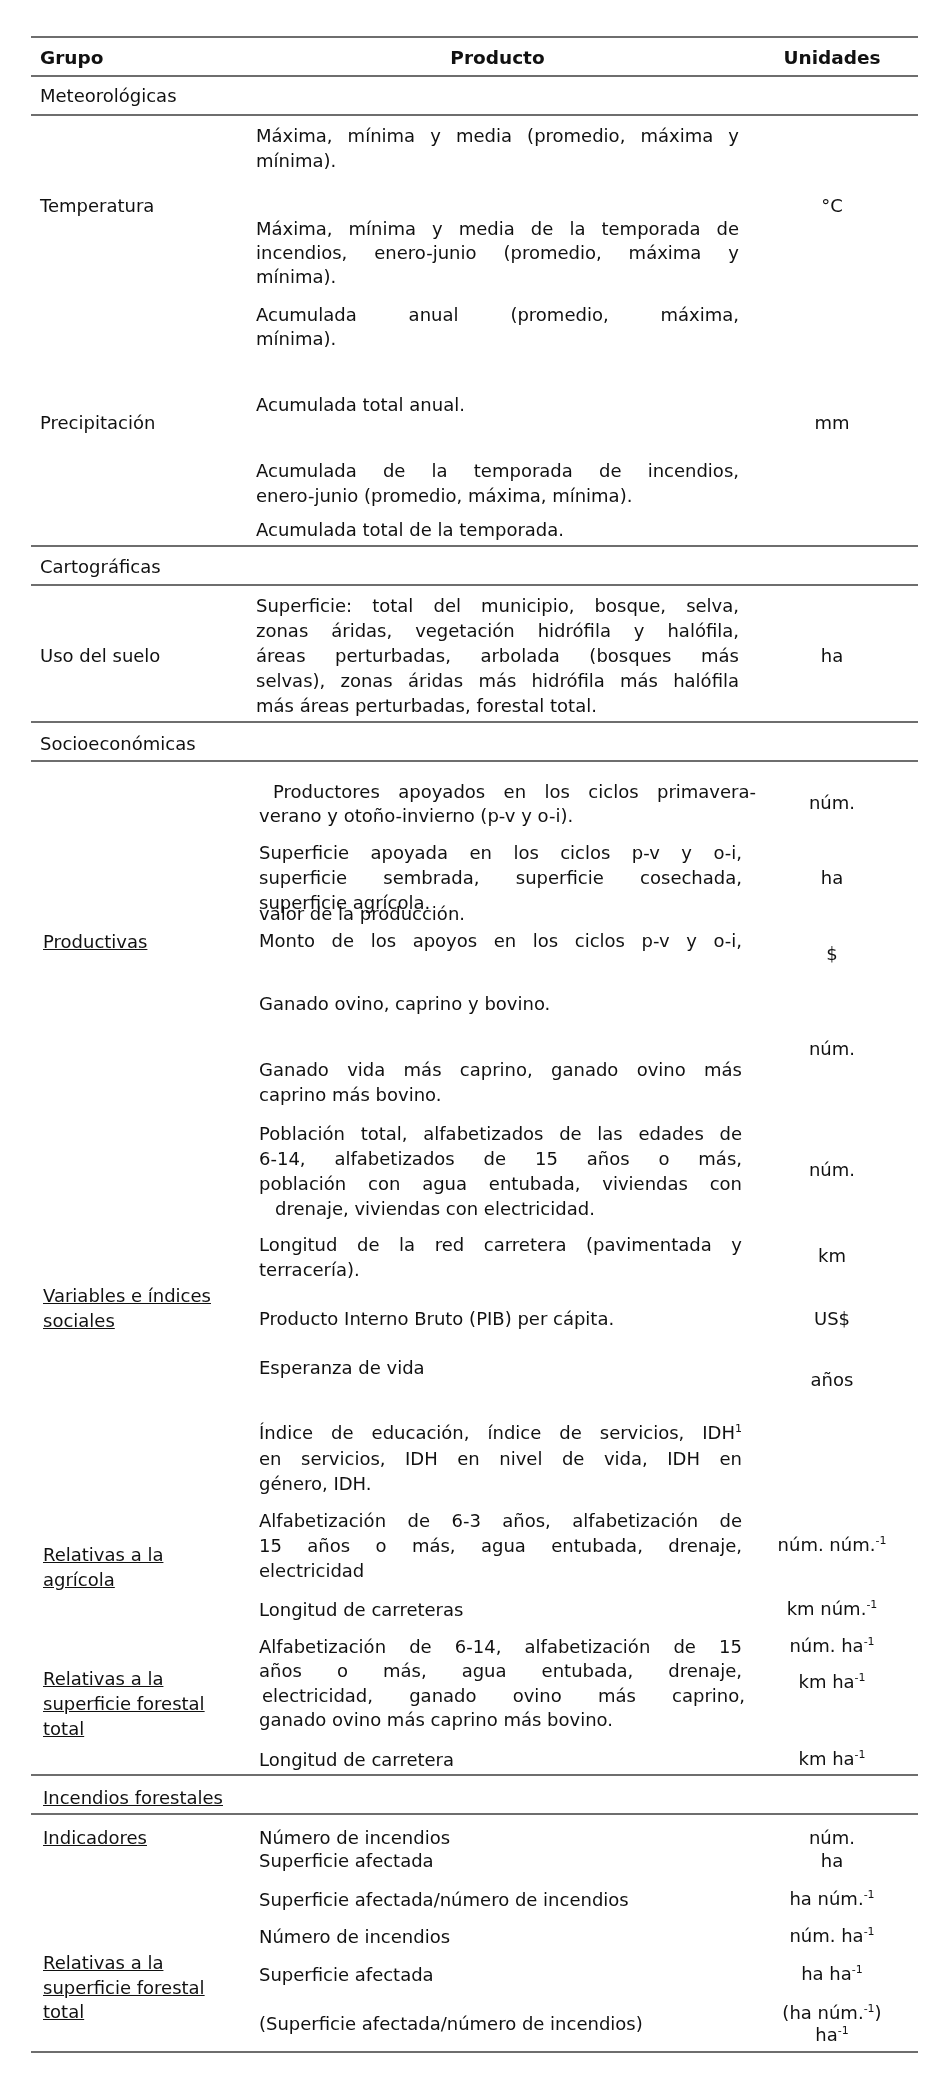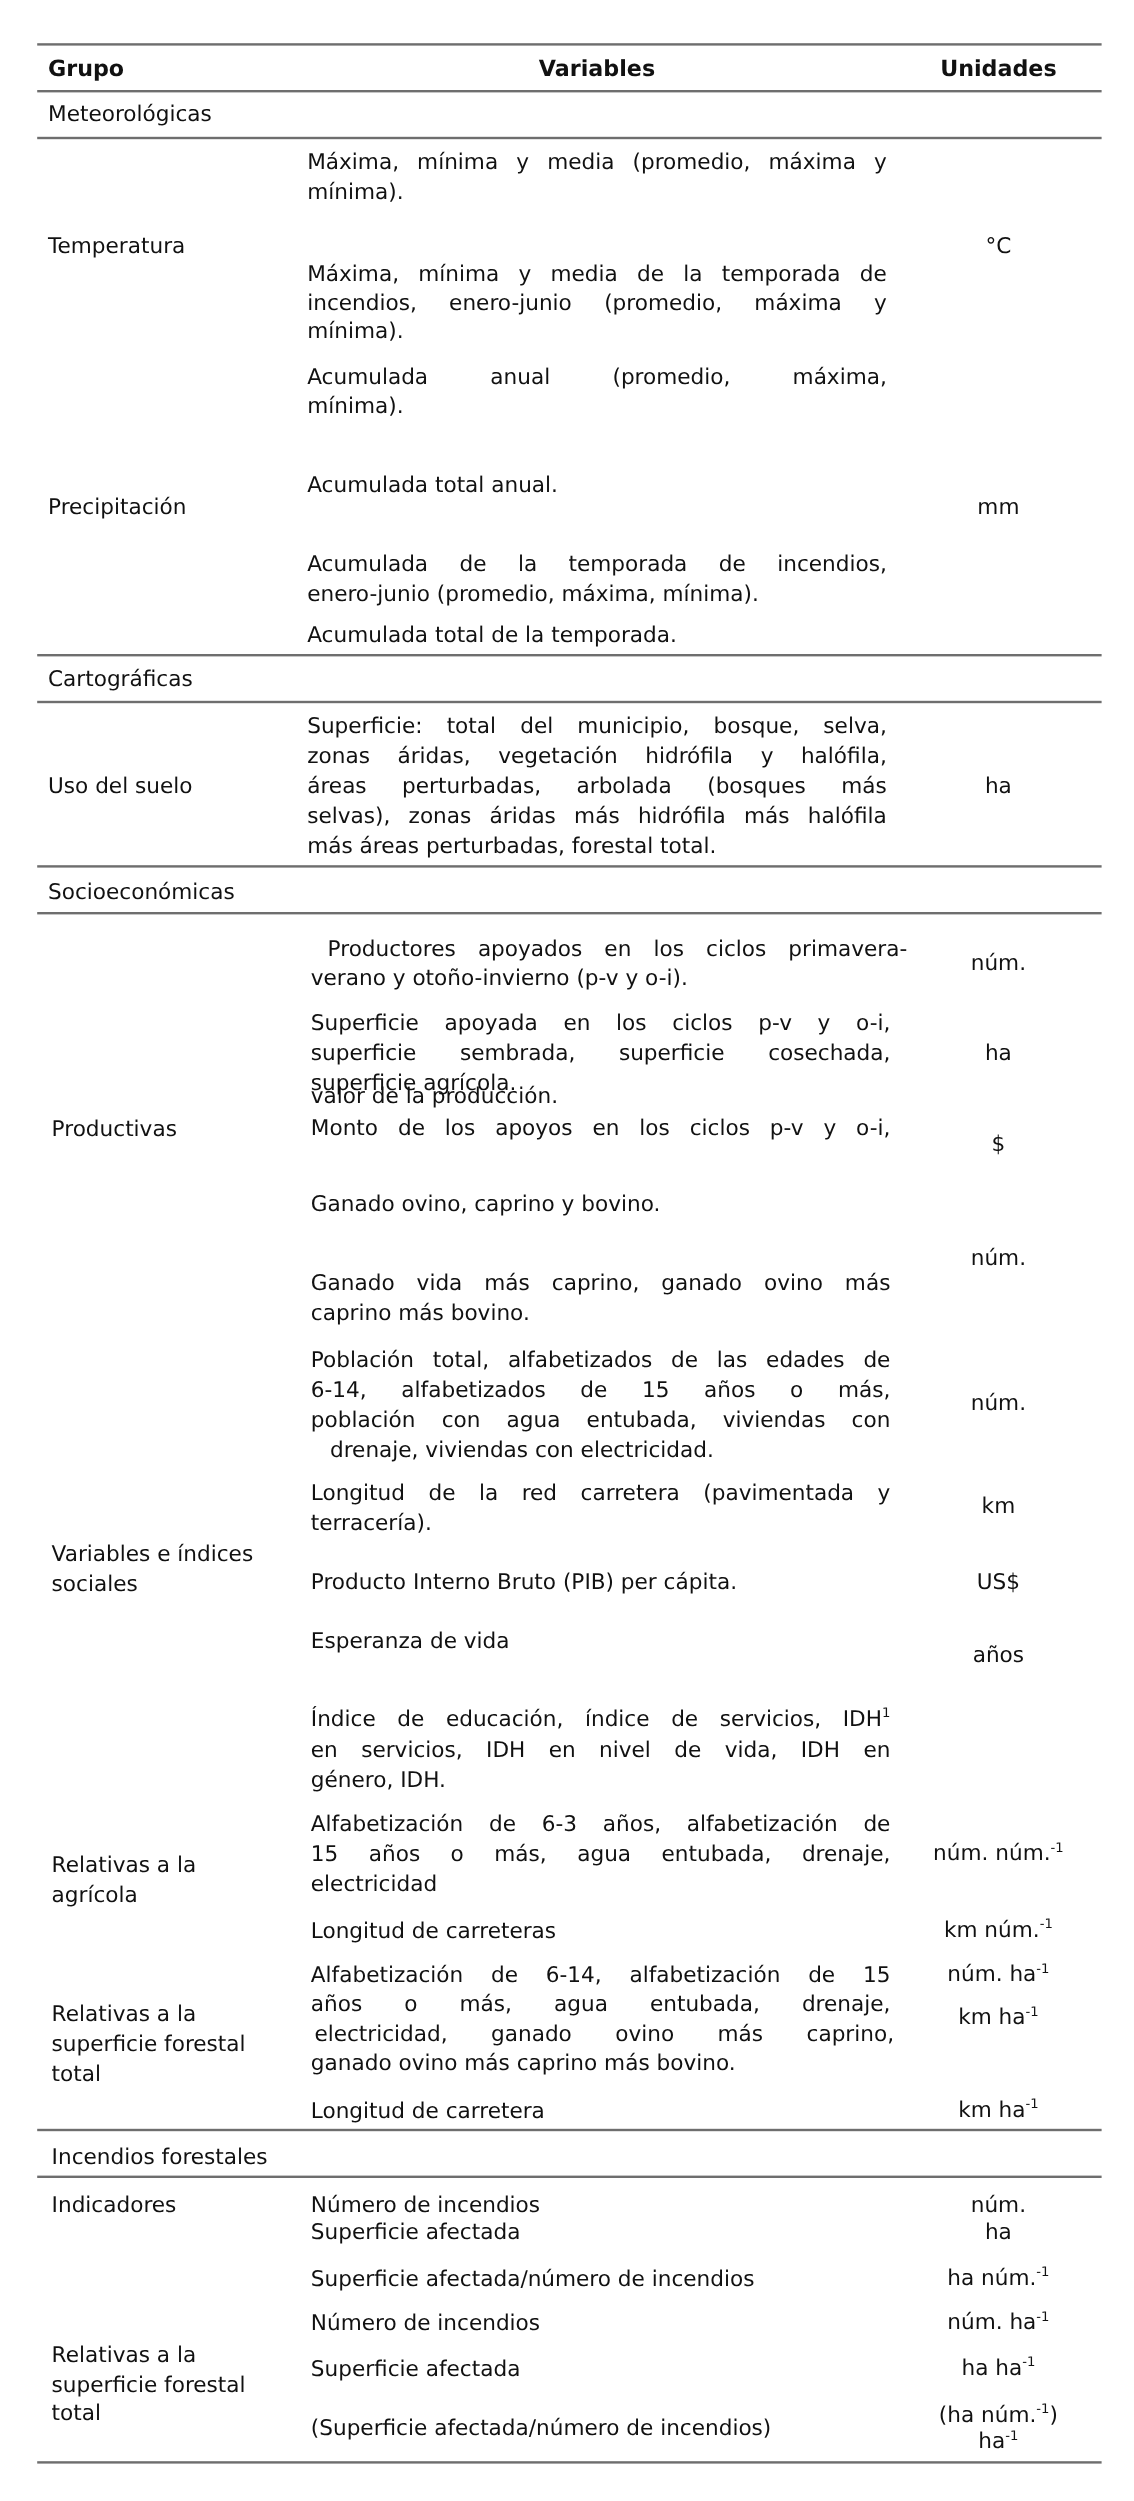"Variables" div.t { text: Variables -> Producto }
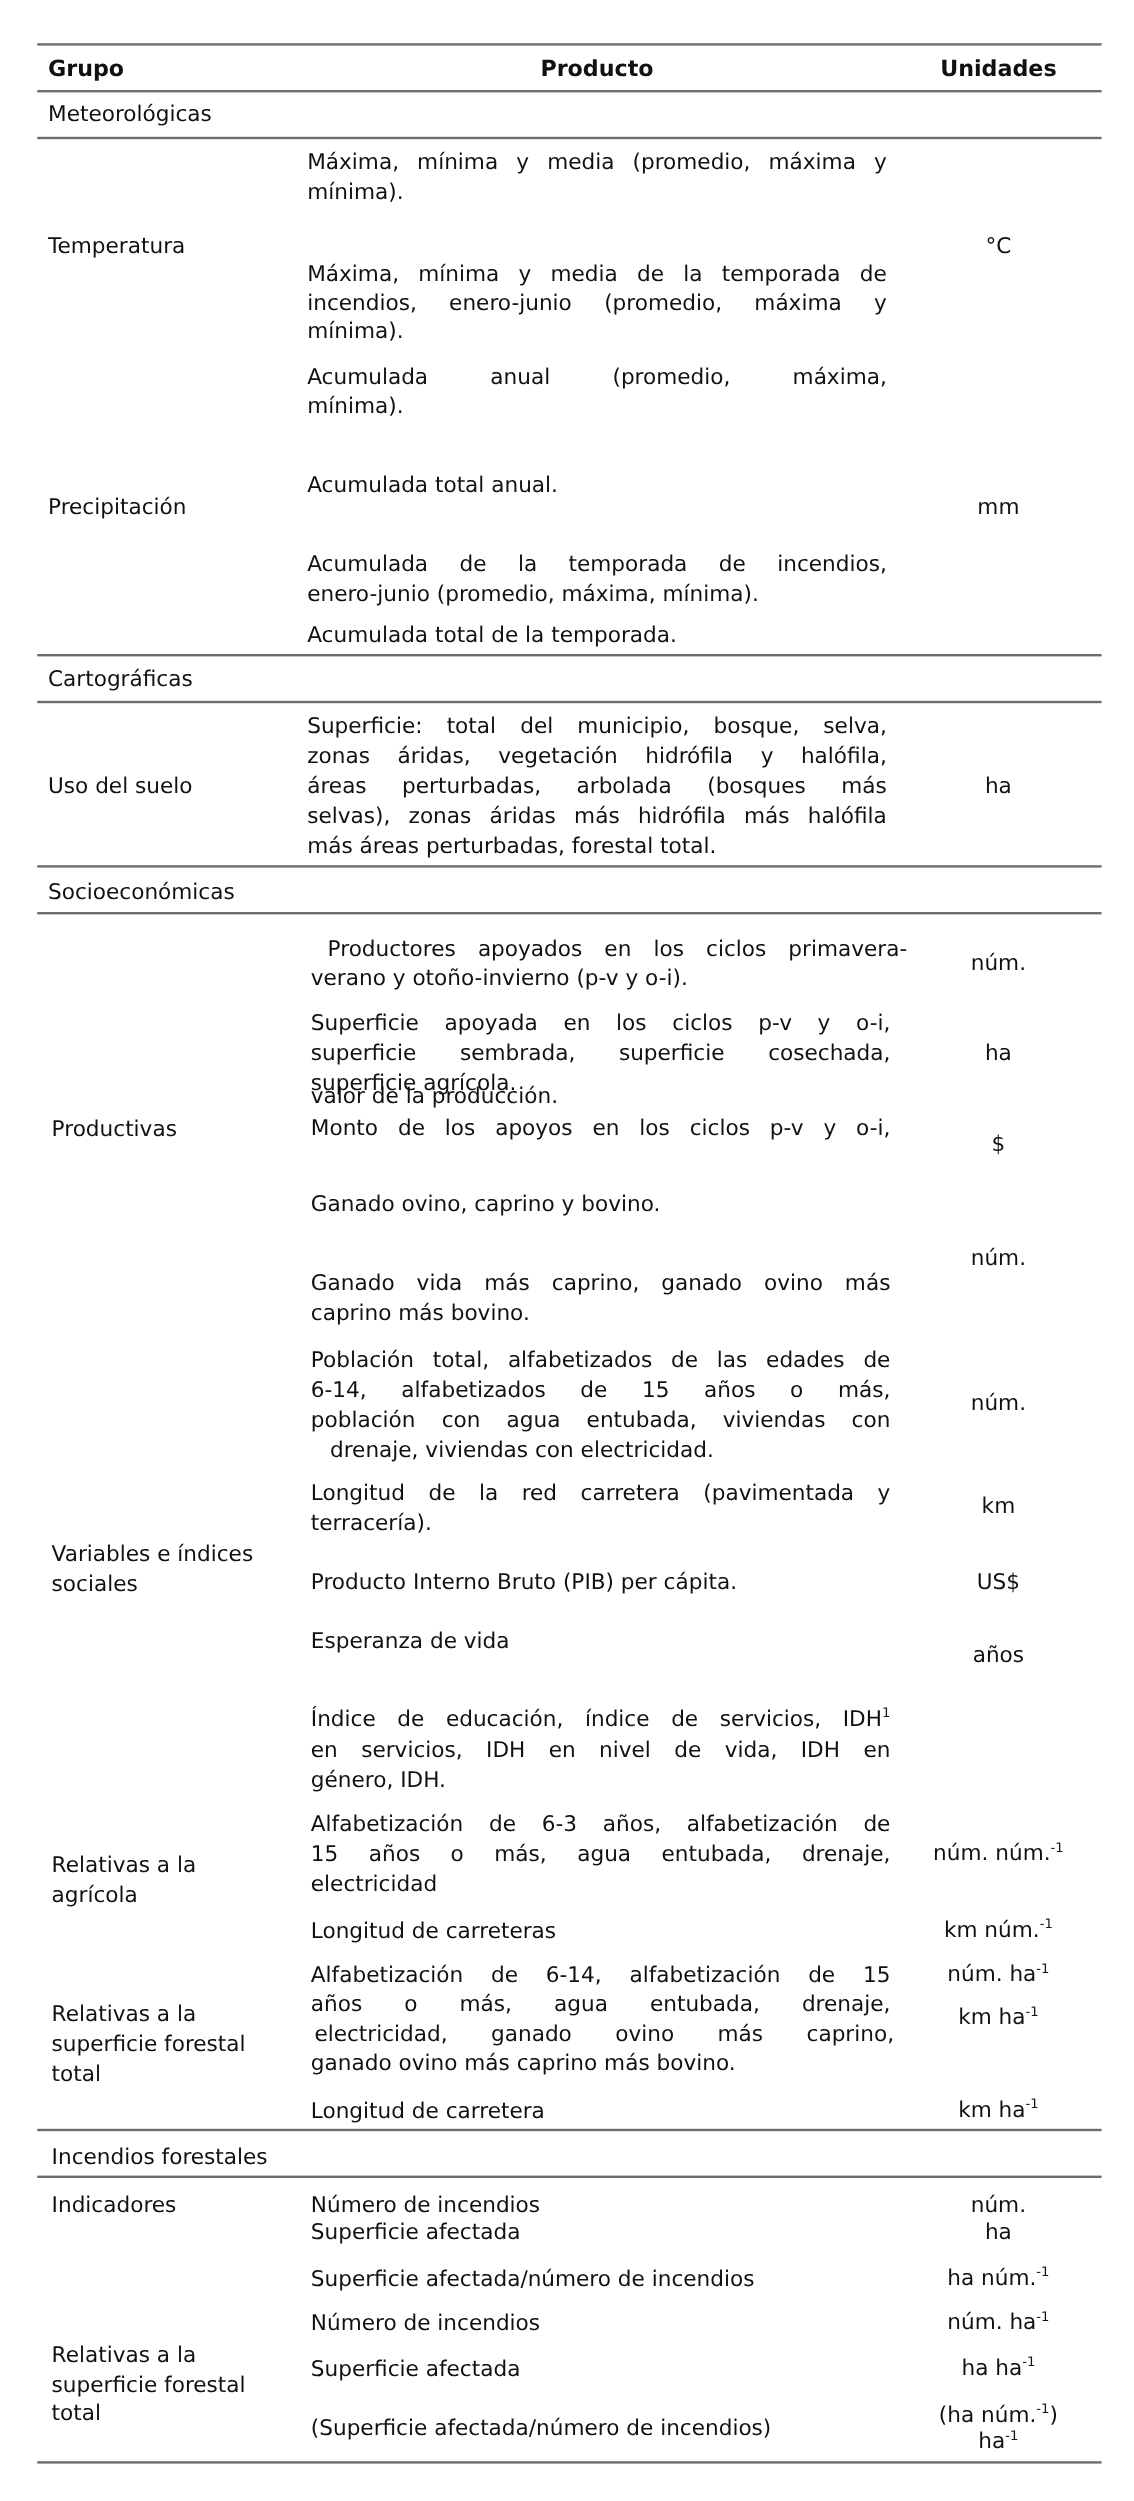"Productivas" .grp2 { text-decoration: none -> underline }
